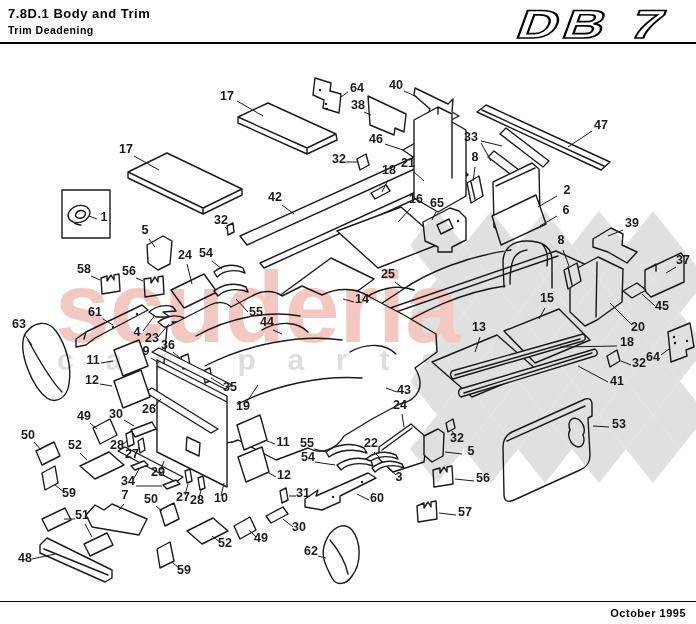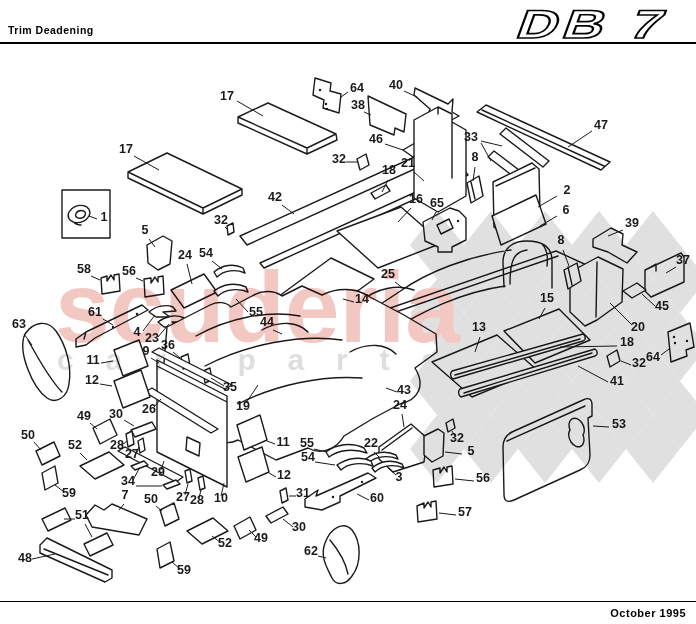"7.8D.1 Body and Trim" div.hdr-title { html: none -> <div>7.8D.1 Body and Trim</div> }
